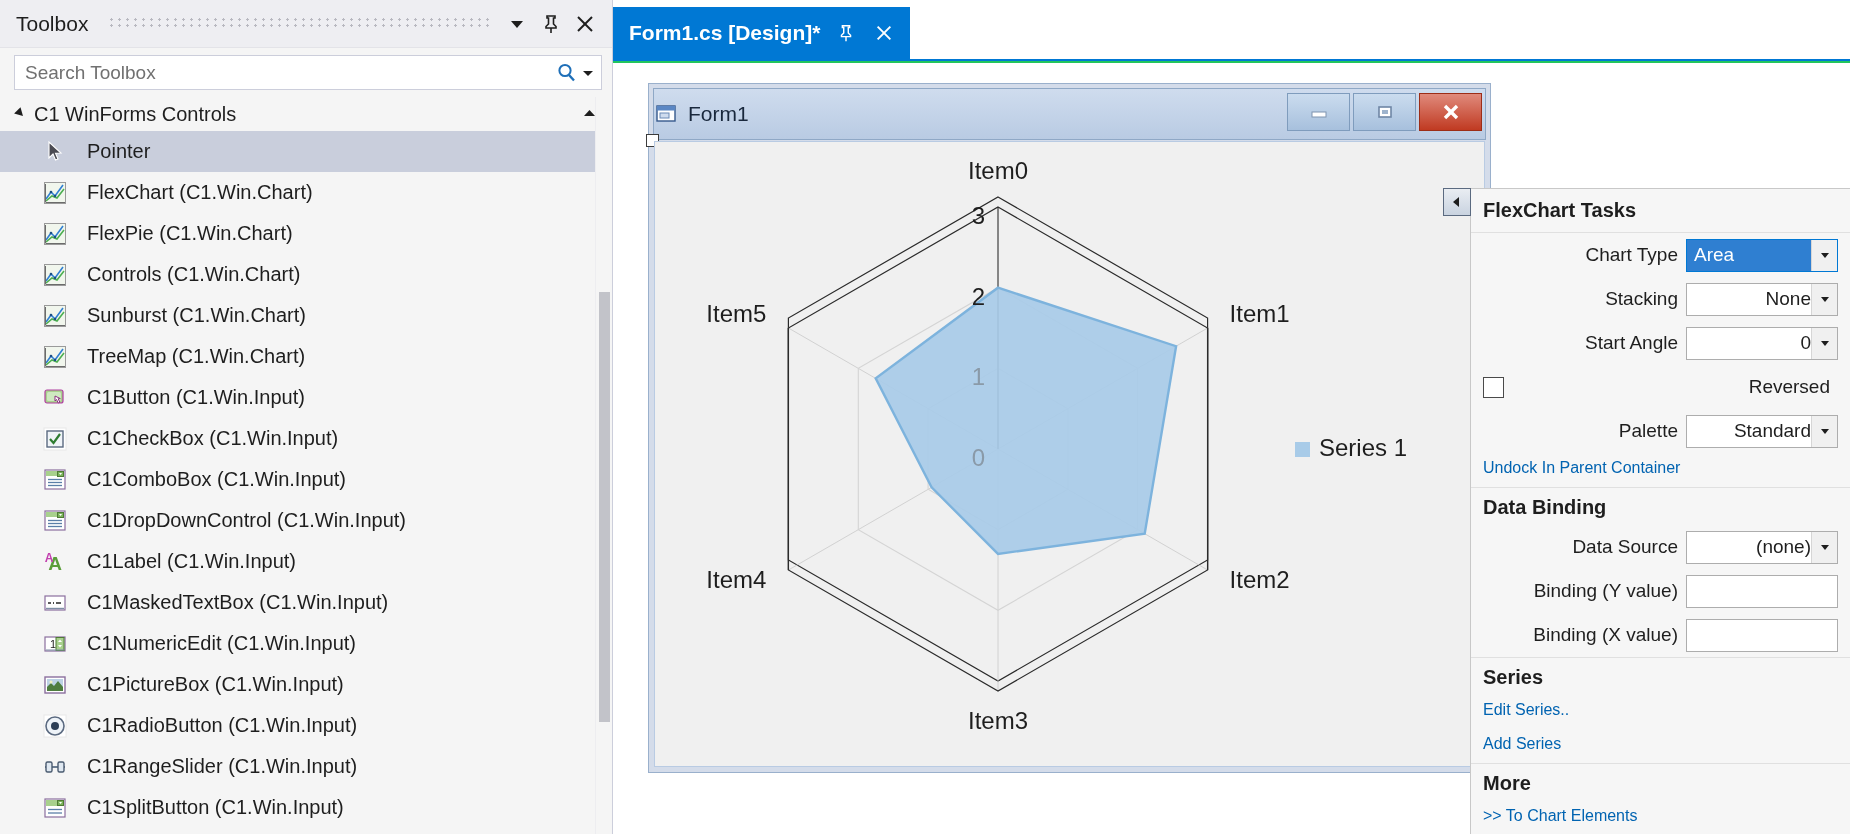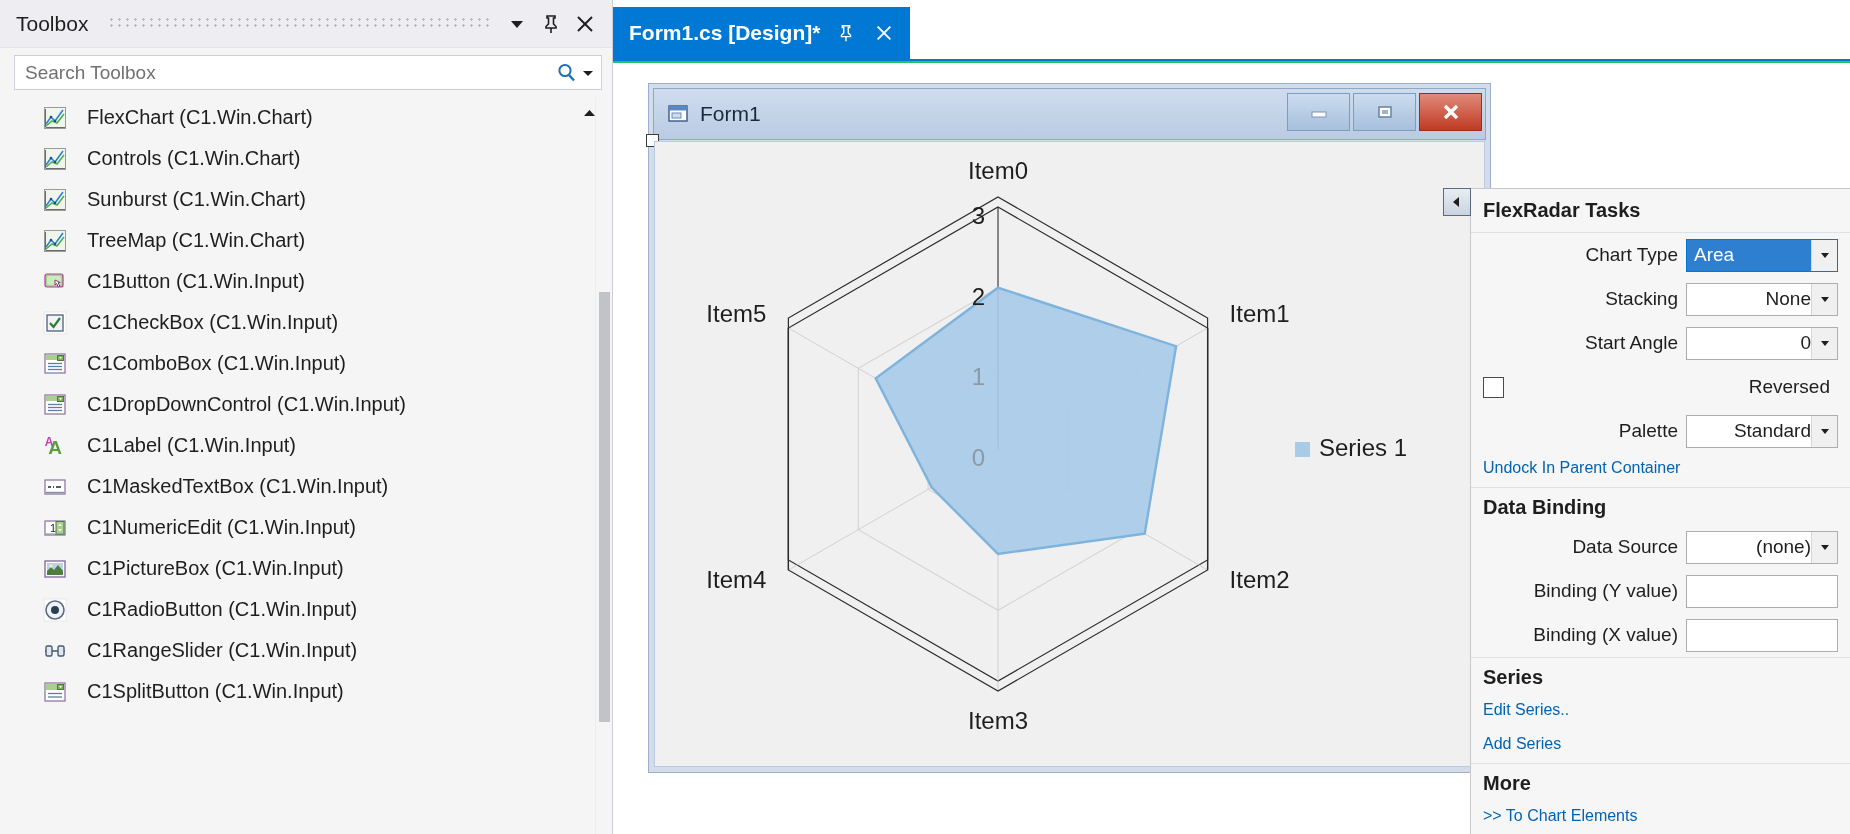"C1 WinForms Controls" div.group-row { html: none -> <div> <span> <svg> <path></path> </svg> </span> <span>C1 WinForms Controls</span> </div> }
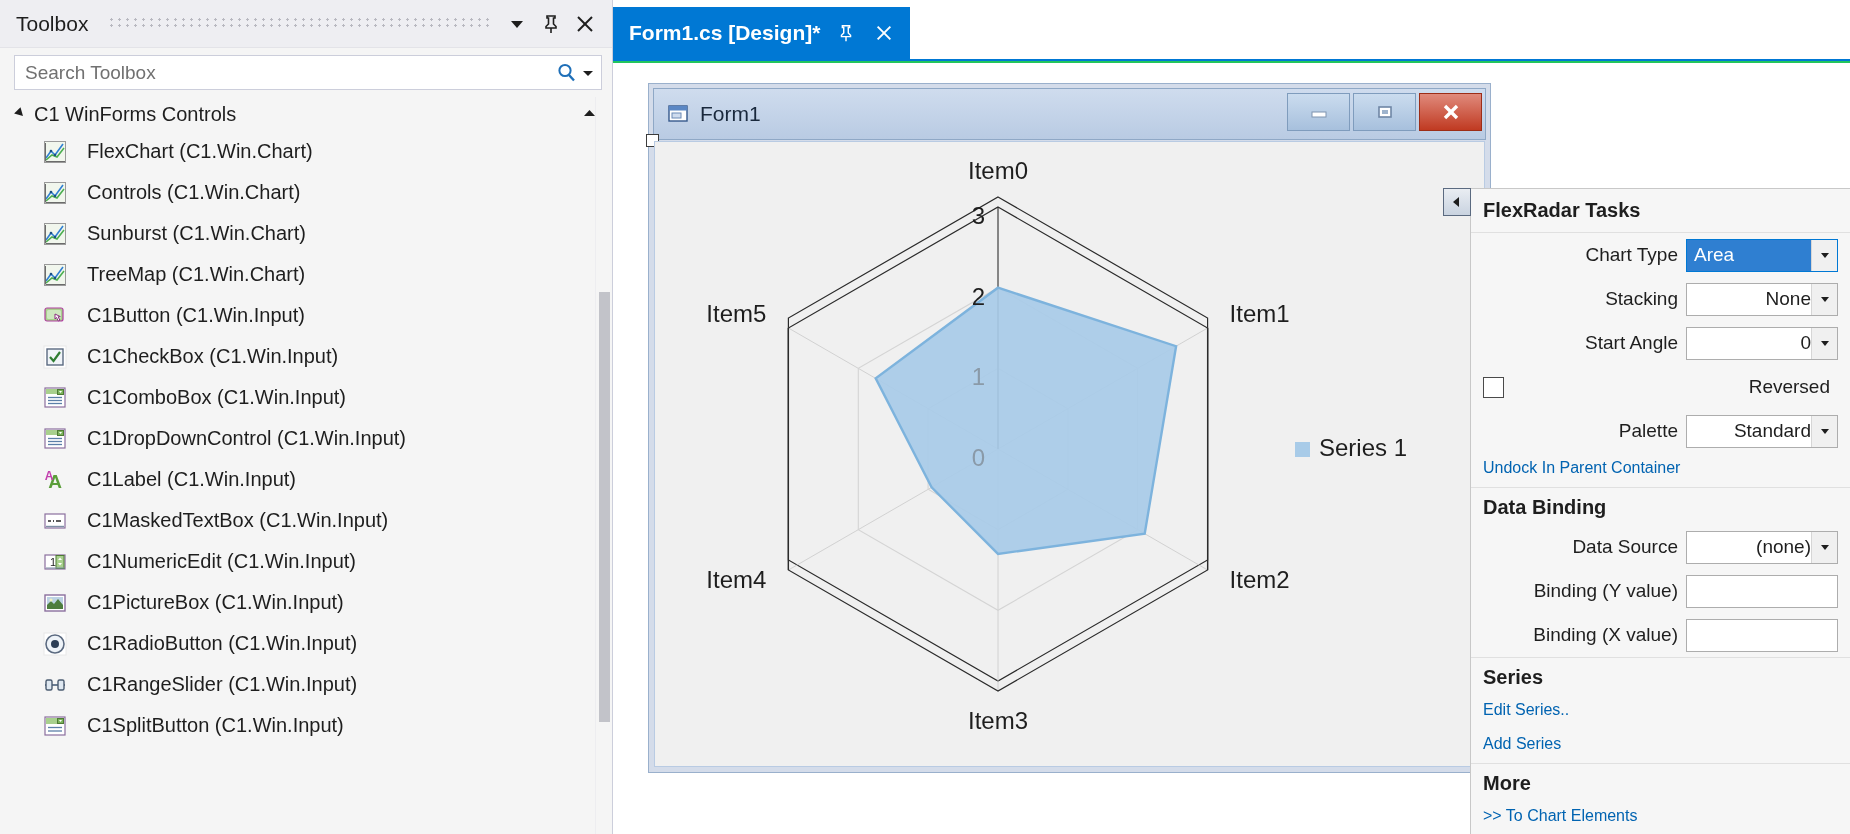"Form1" #form-titlebar { padding-left: 12px -> none }
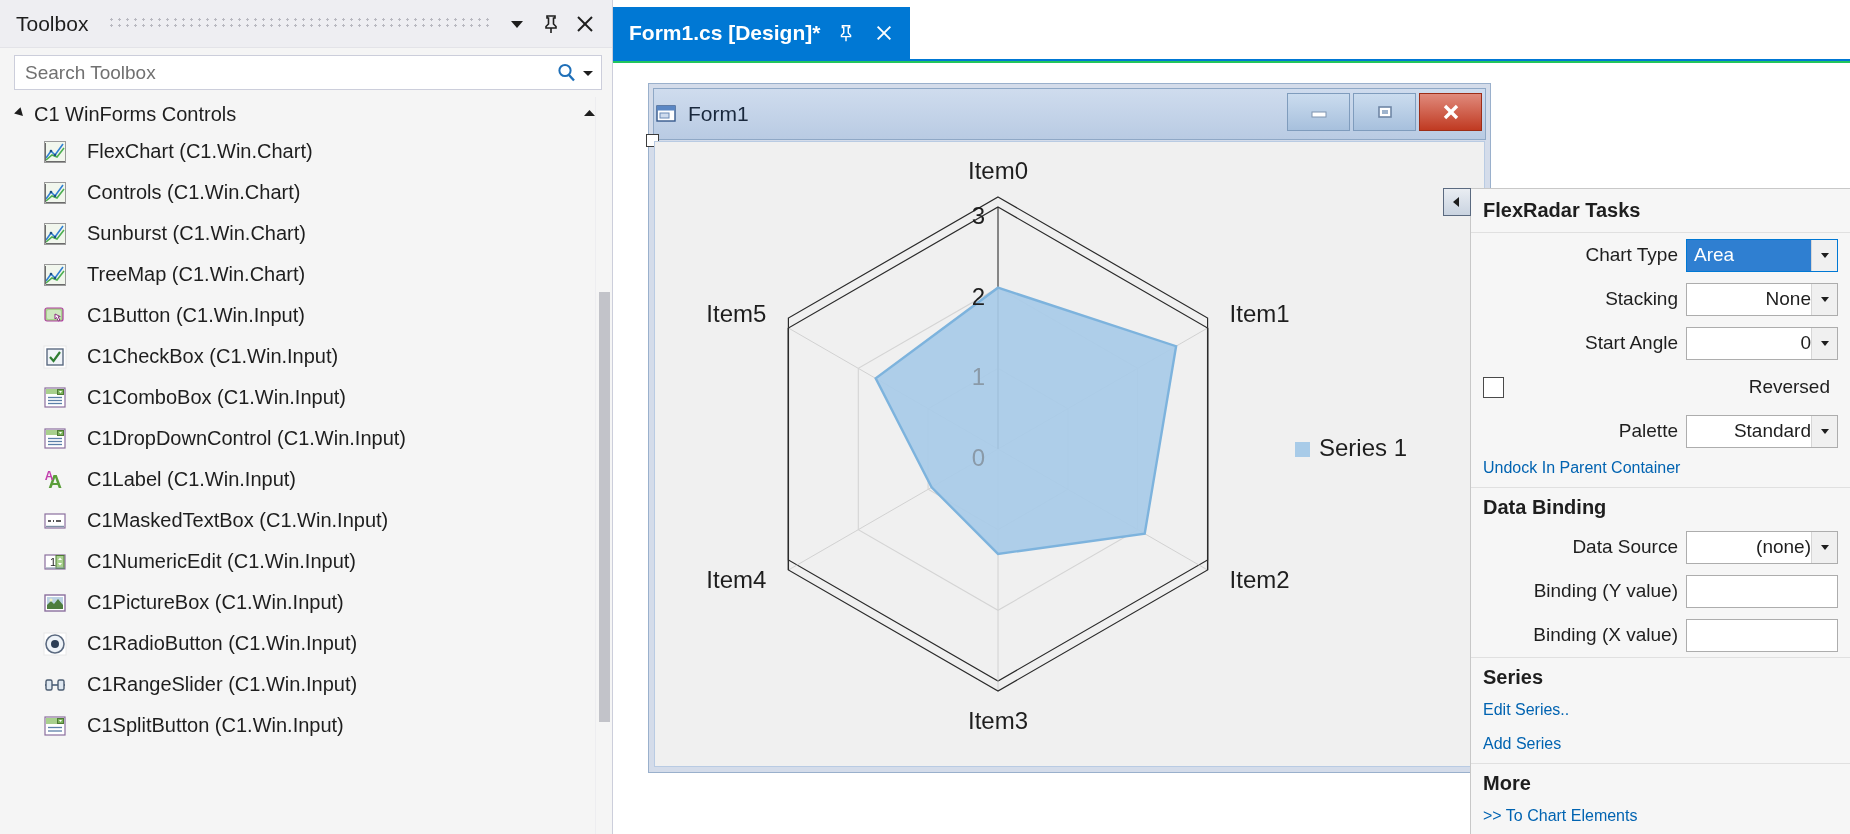"Pointer" div.tb-row { html: none -> <div> <span> <svg> <path></path> </svg> </span> <span>Pointer</span> </div> }
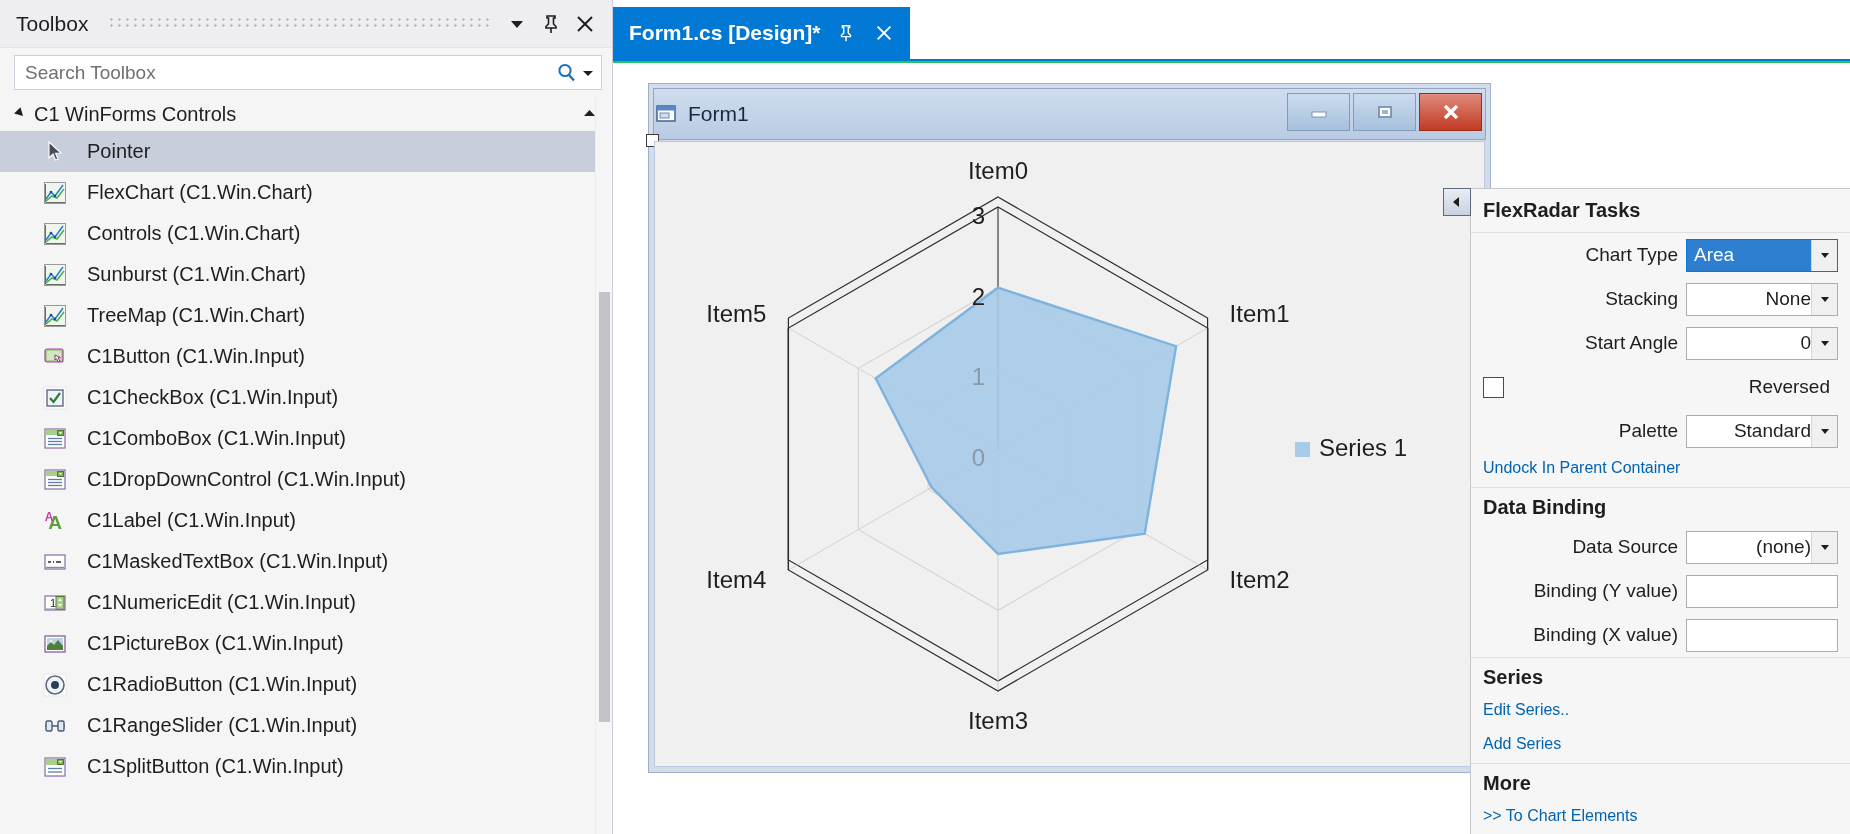"FlexRadar Tasks" div { text: FlexRadar -> FlexChart }
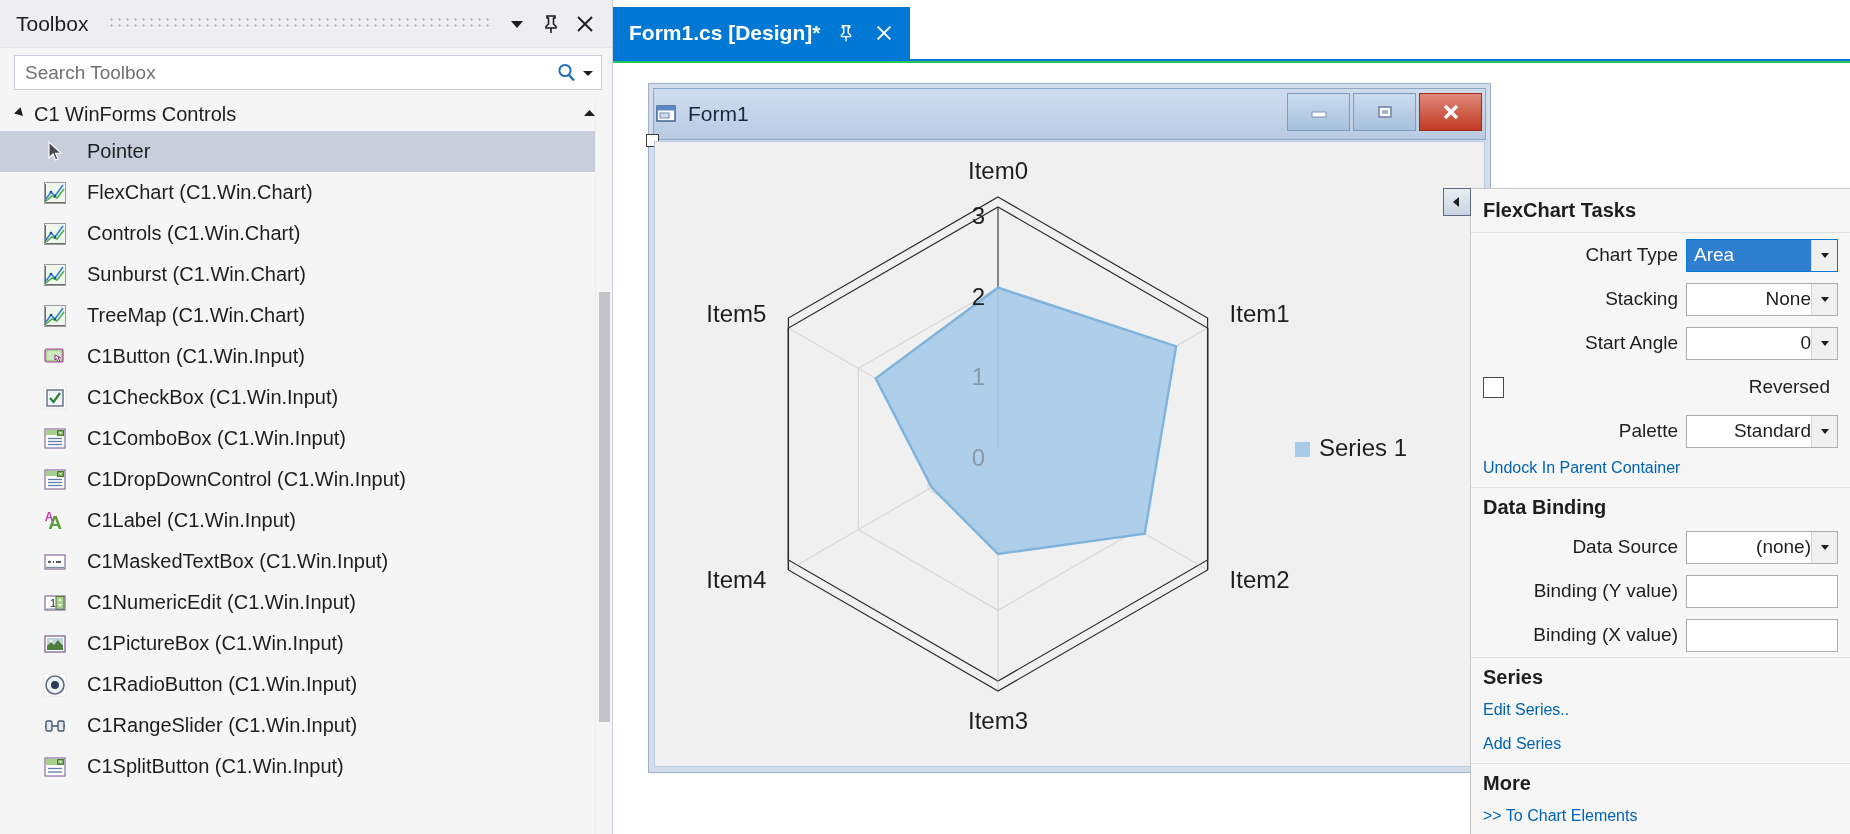"FlexPie (C1.Win.Chart)" div.tb-row { html: none -> <div> <span> <svg> <rect></rect> <polyline></polyline> <polyline></polyline> <circle></circle> <circle></circle> <line></line> <line></line> </svg> </span> <span>FlexPie (C1.Win.Chart)</span> </div> }
